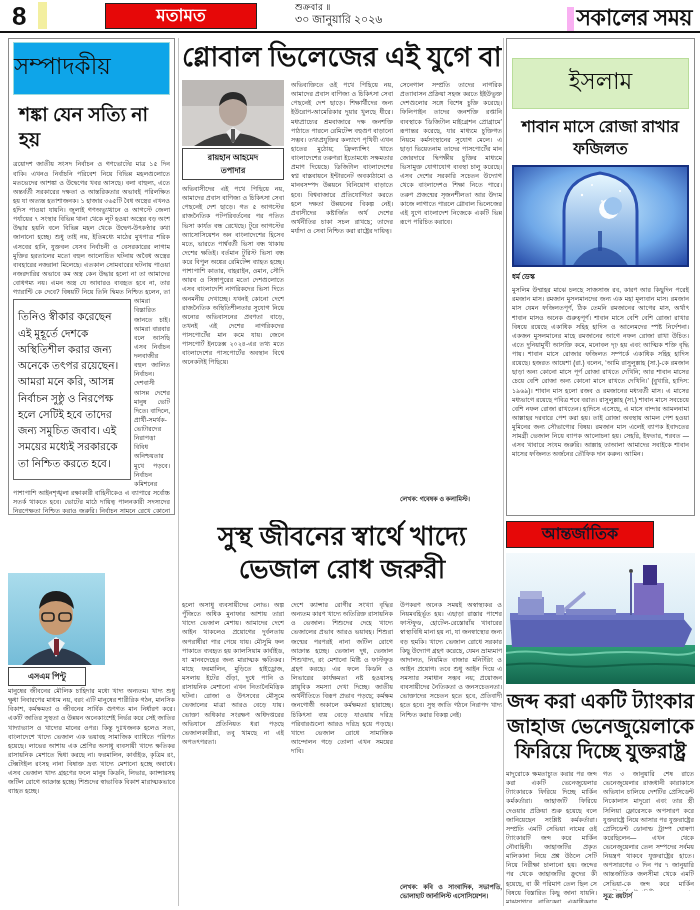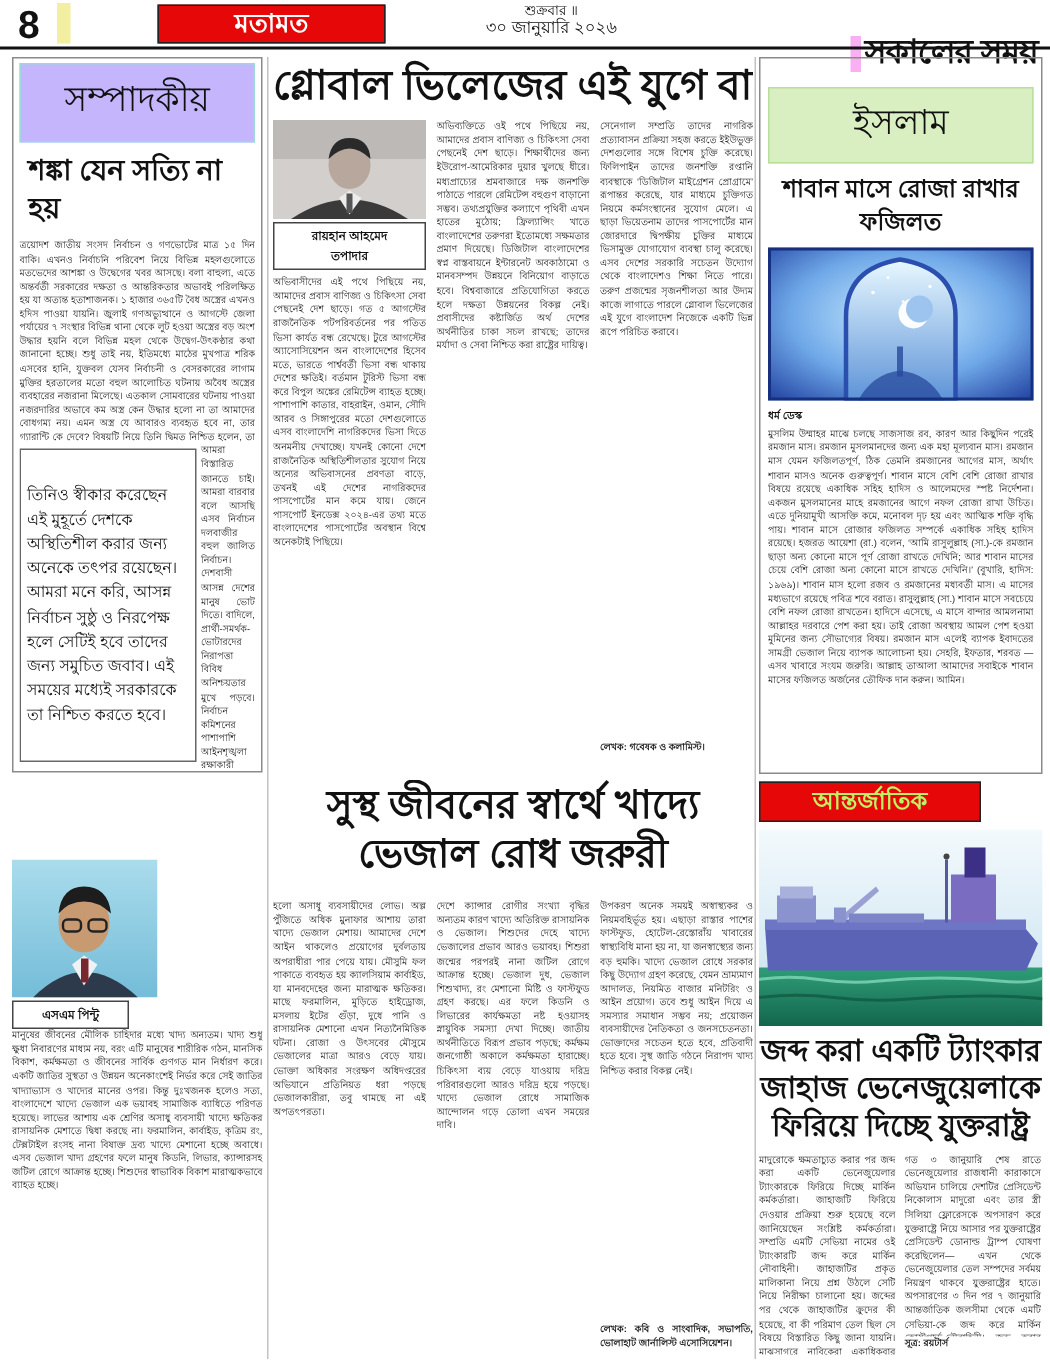"শুক্রবার ॥" .dateblock { text-align: center -> none }
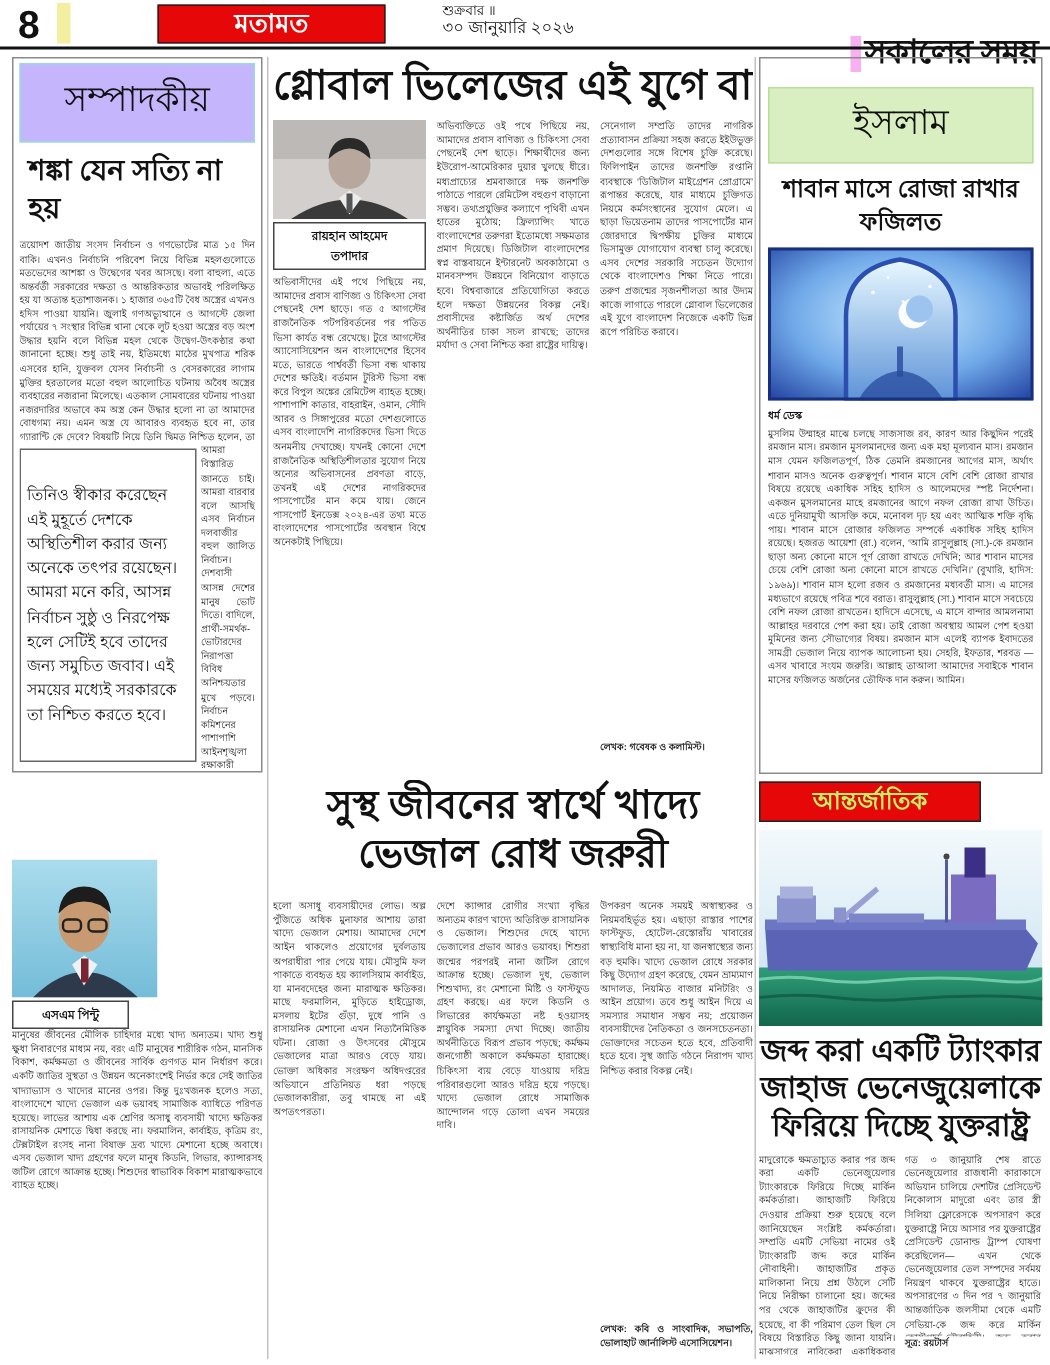"সকালের সময়" .masthead { top: 17px -> 0 }
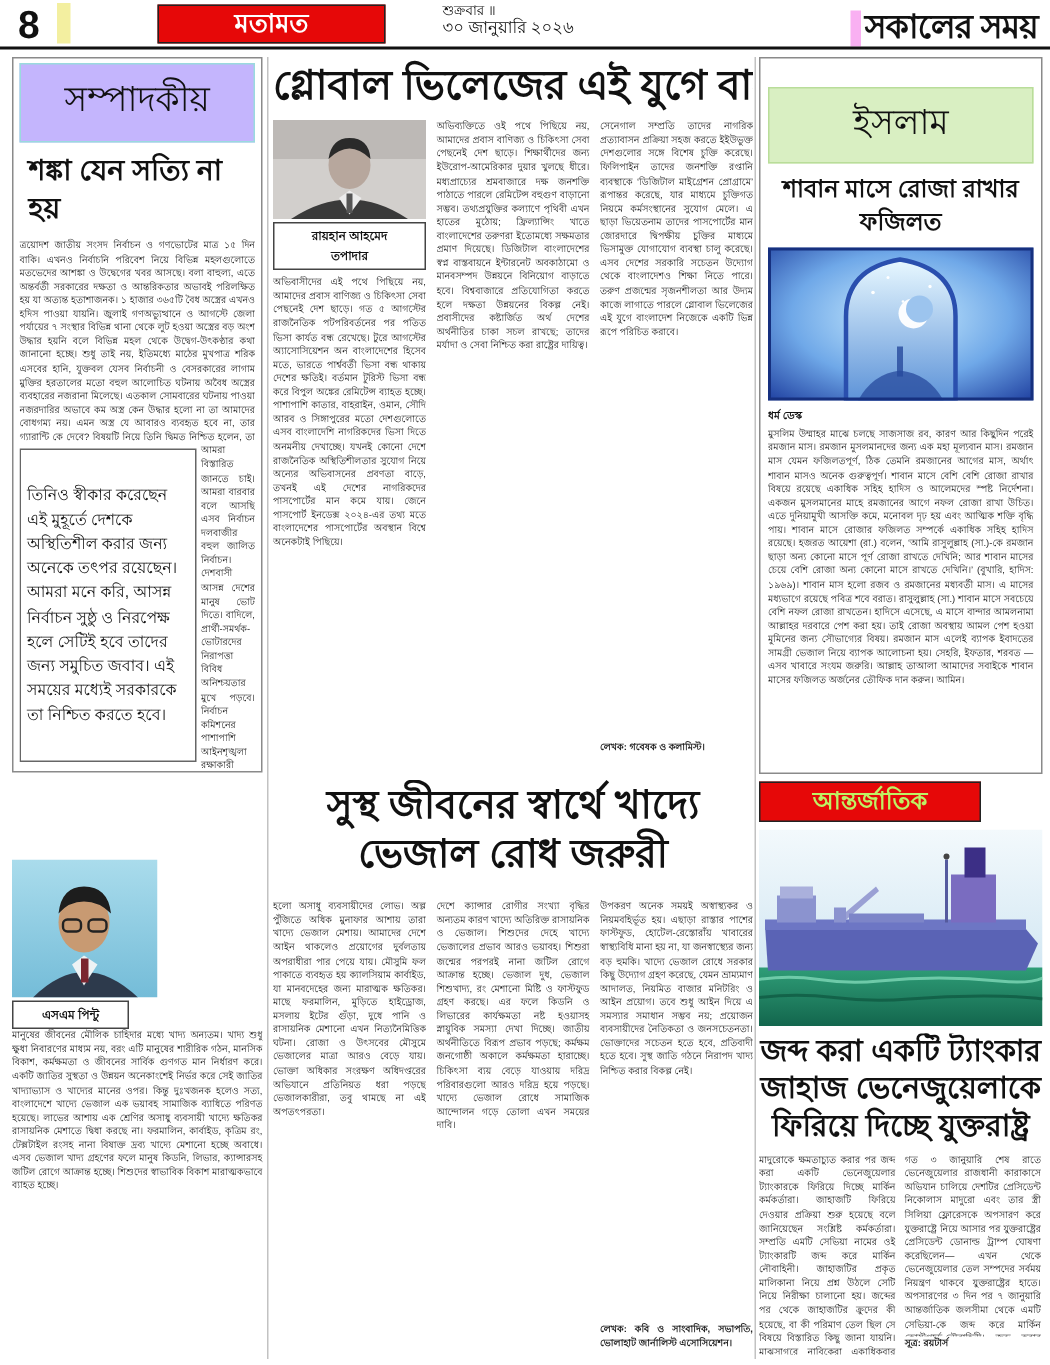"সম্পাদকীয়" .ed-header { background: #c4b5fd -> #0ea5e9; text-align: center -> left }
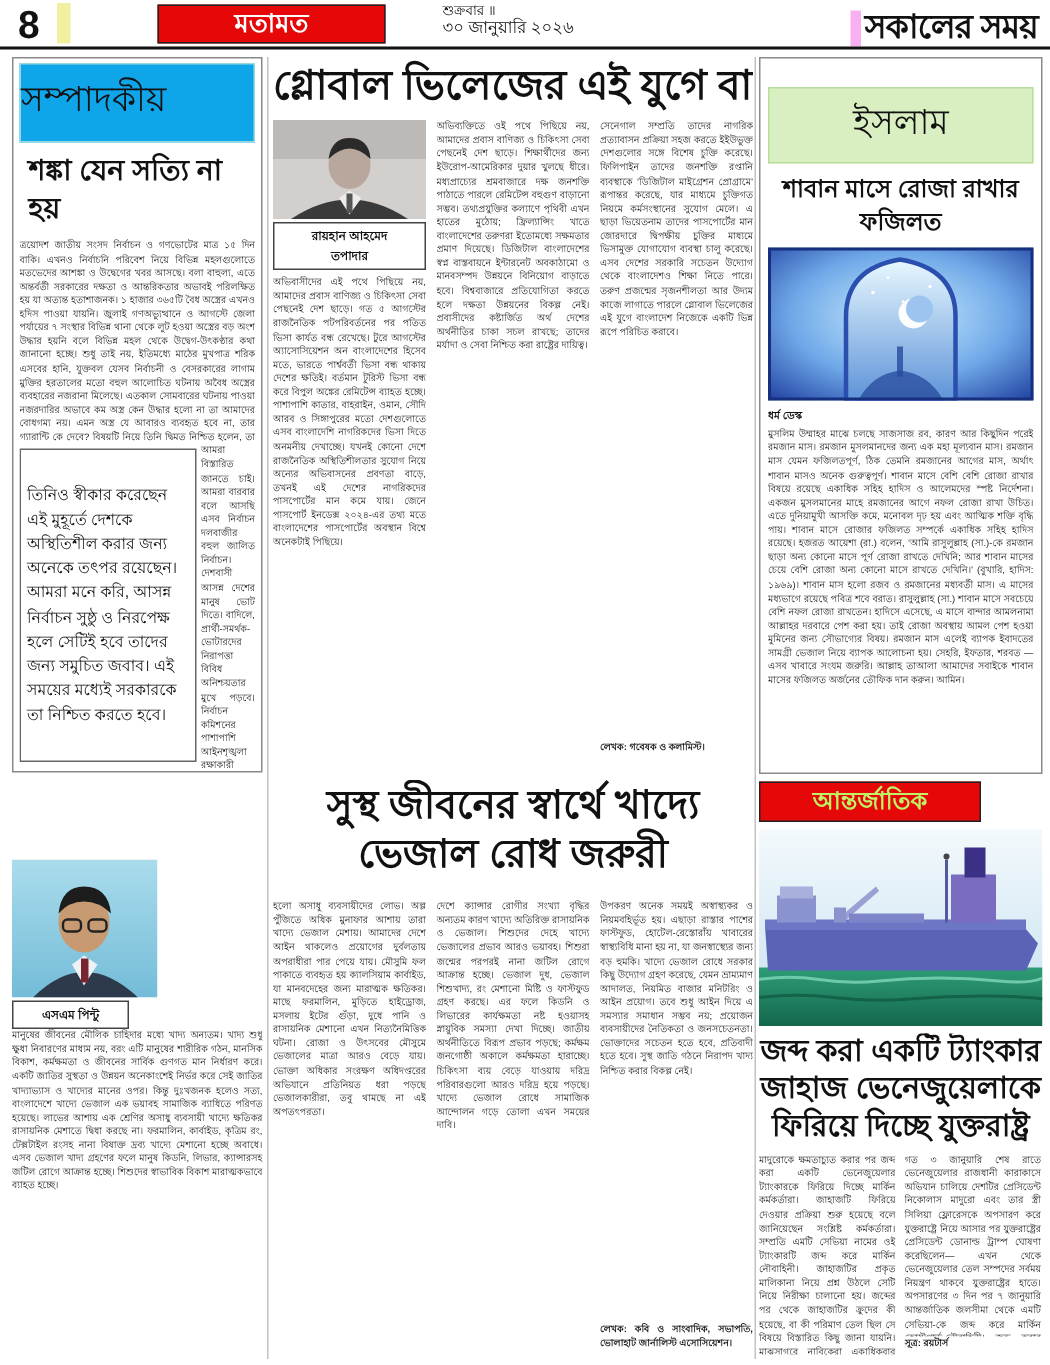"তিনিও স্বীকার করেছেন এই মুহূর্তে" .pullquote { padding: 22px 4px -> 8px 4px }
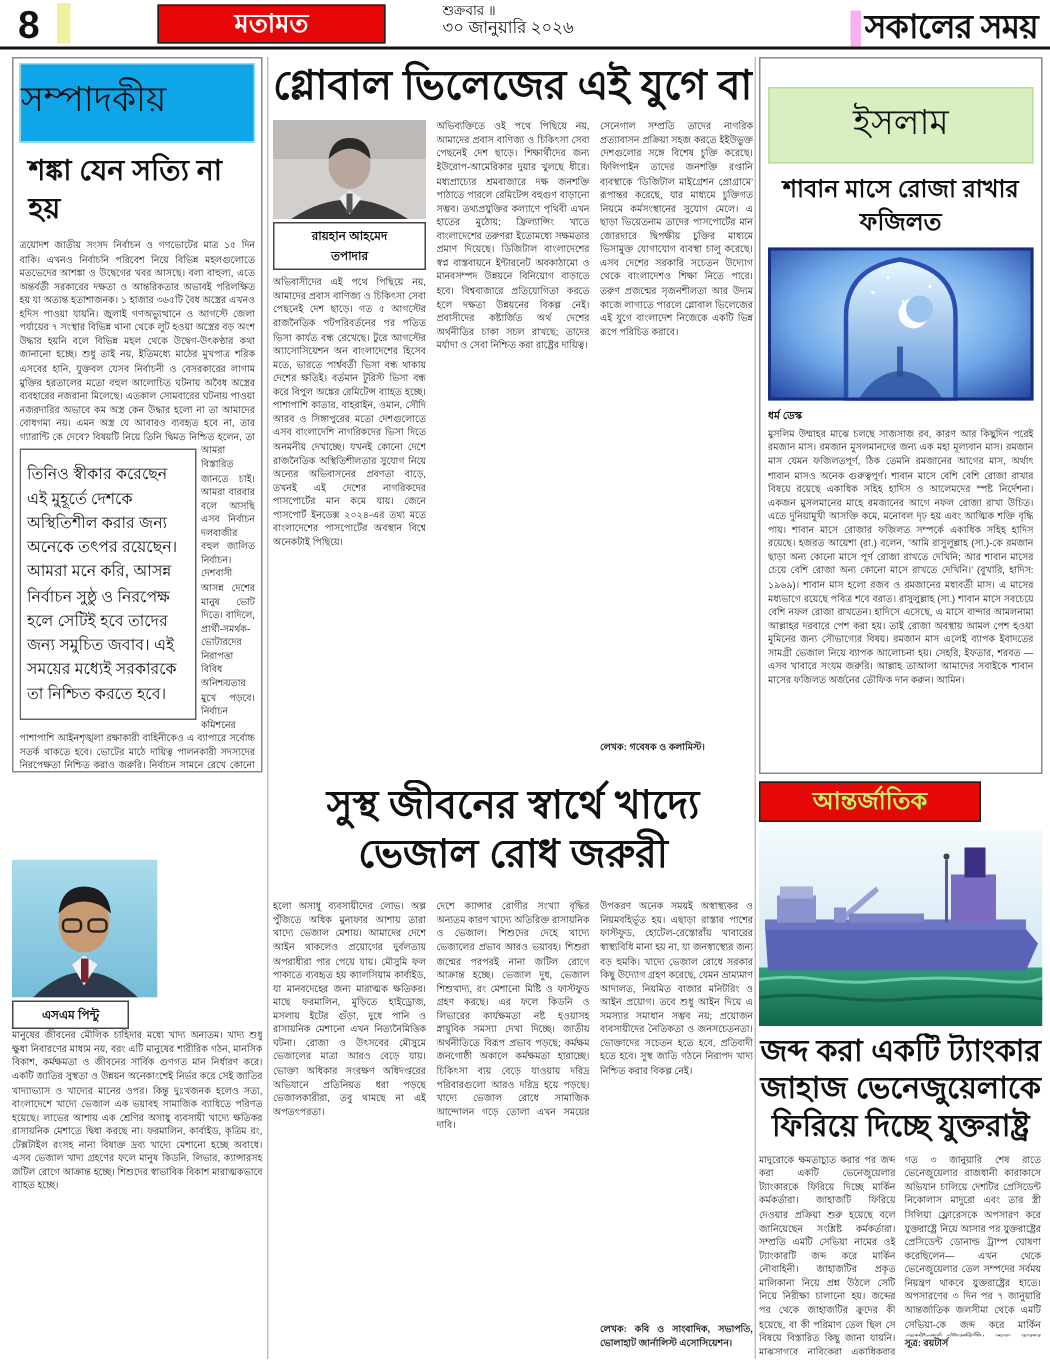"আন্তর্জাতিক" .intl-header { color: #bef264 -> #0f172a }
